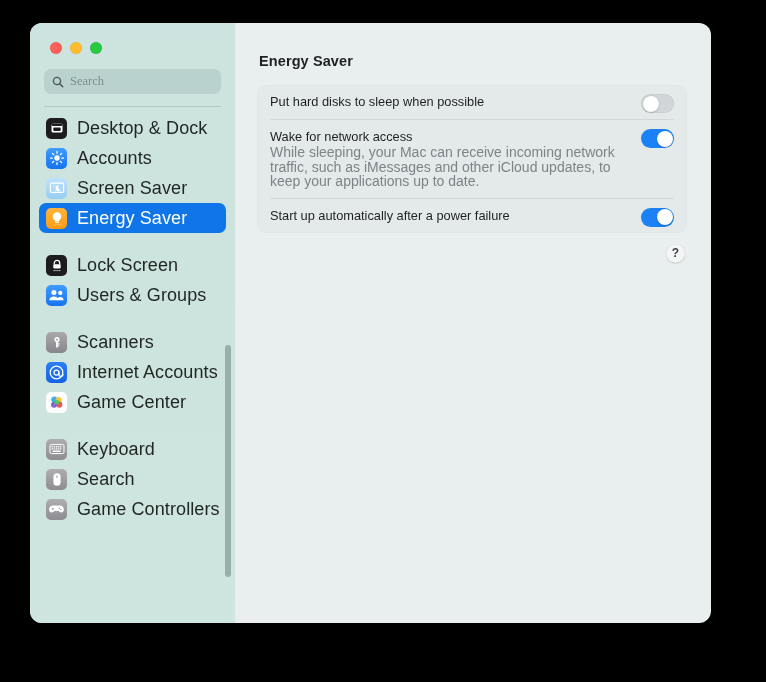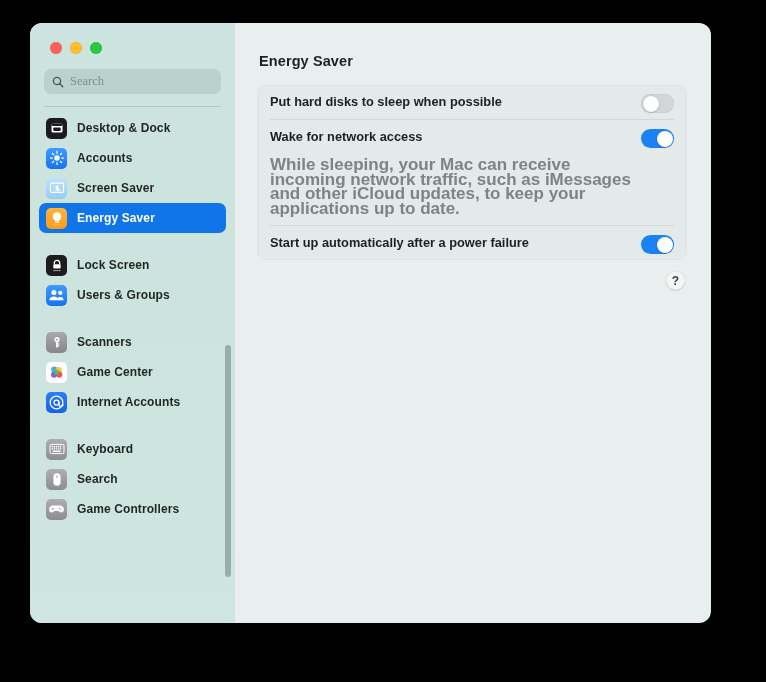"Put hard disks to sleep" .row { font-weight: bold -> none }
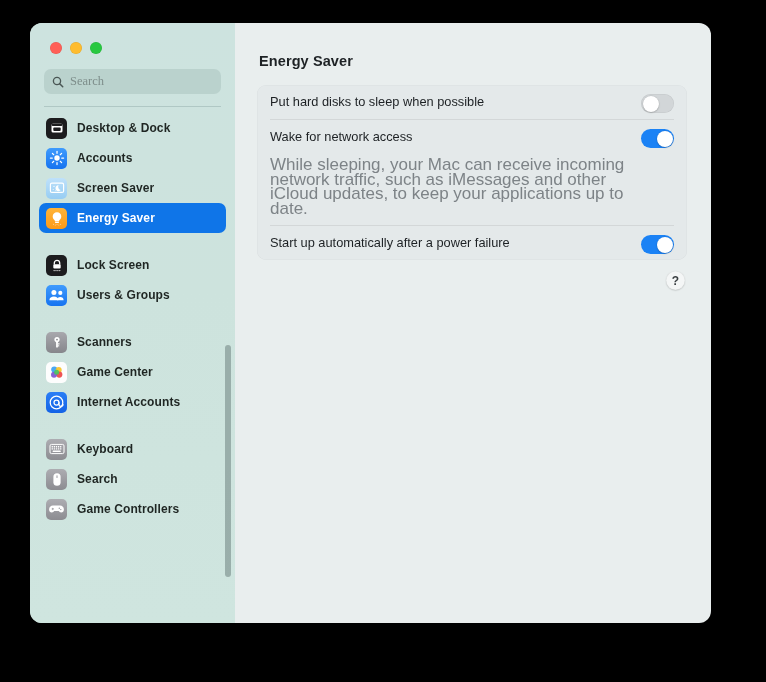"Desktop & Dock" .nav-label { font-size: 12px -> 18px; font-weight: bold -> none }
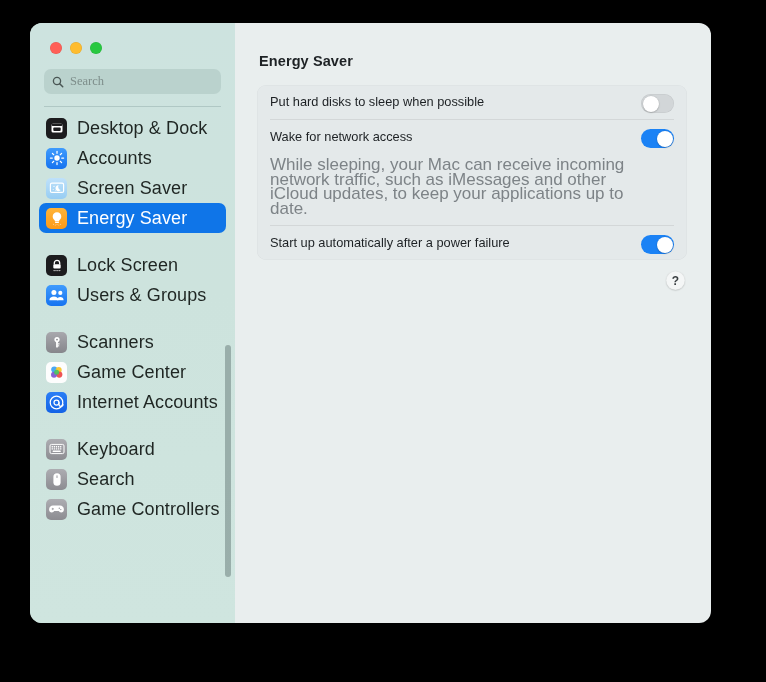"While sleeping, your Mac can" .row-desc { font-size: 17px -> 14px; margin-top: 13px -> 0 }
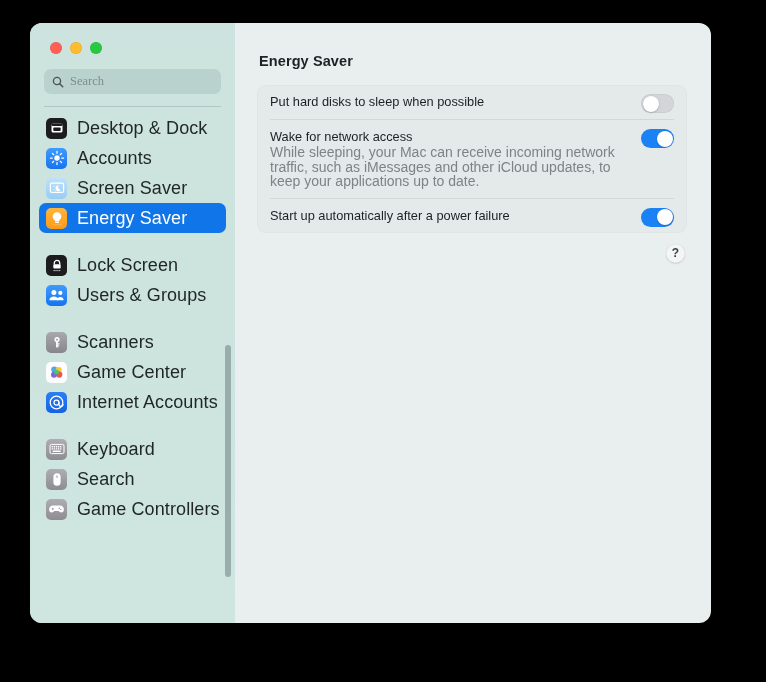"Game Center" div.nav-item { order: before "Internet Accounts" -> after "Internet Accounts" }
